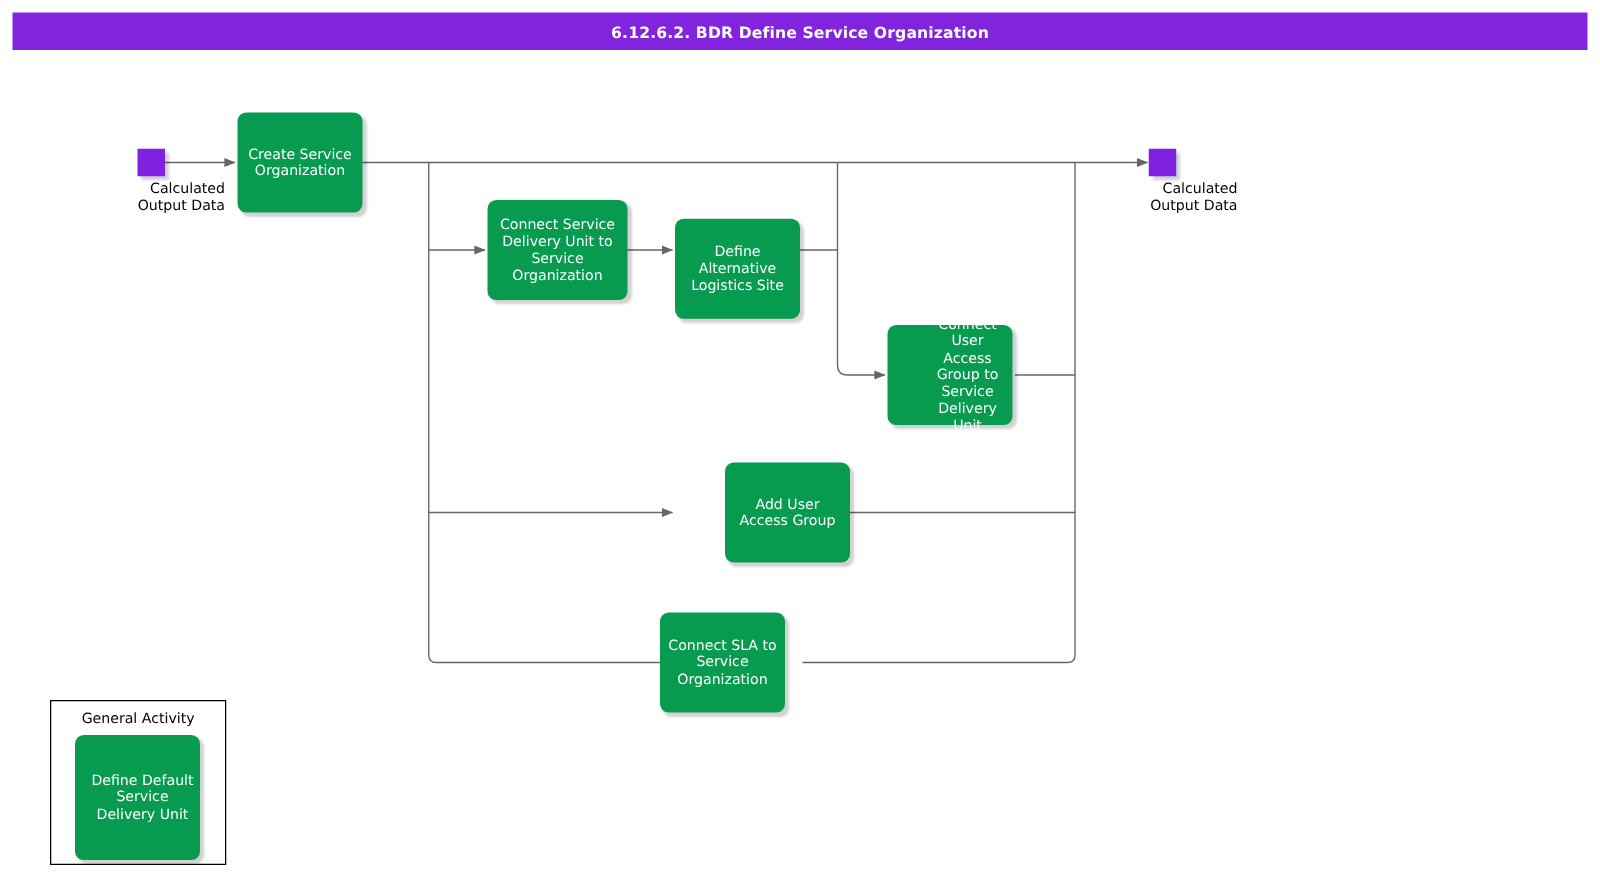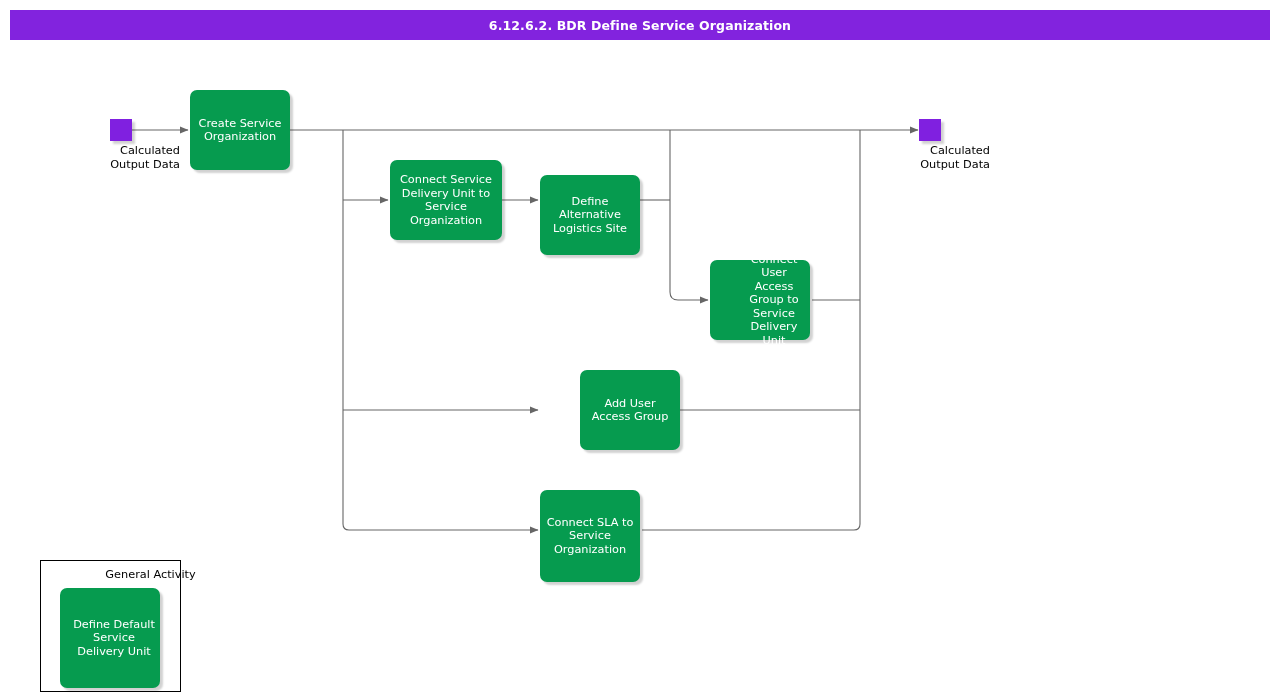"Connect SLA to Service Organization" div.node { height: 92px -> 80px; left: 540px -> 528px }
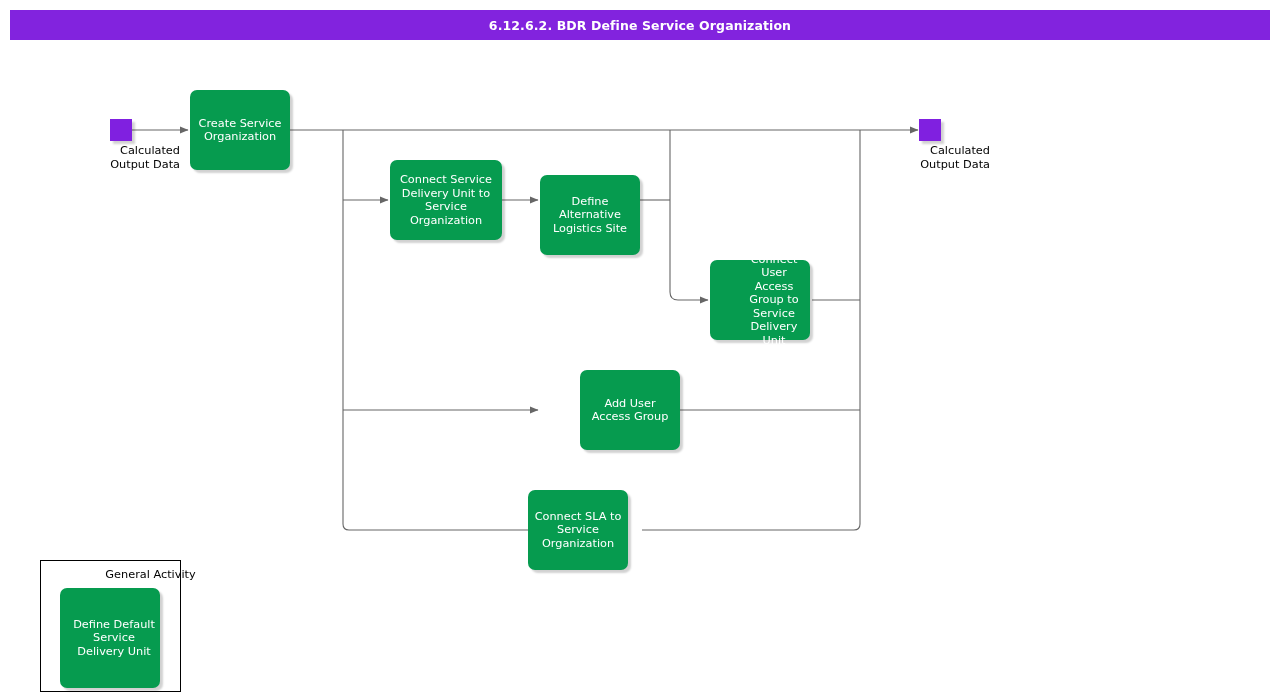"General Activity" .legend-title { margin-left: 40px -> none }
